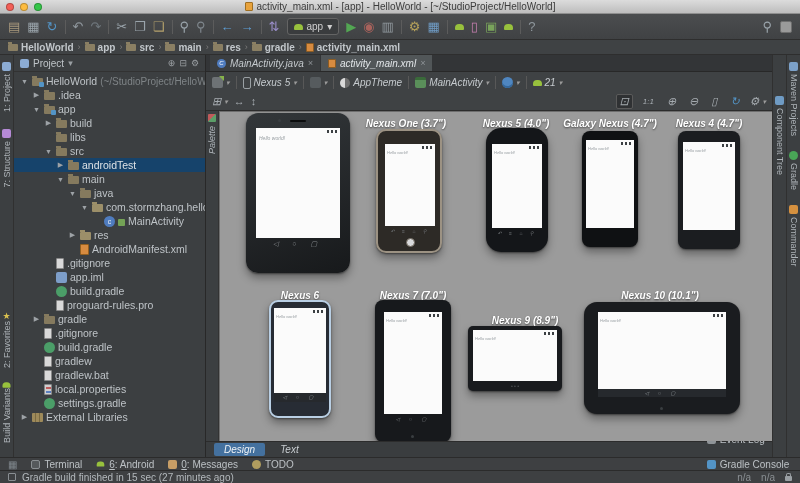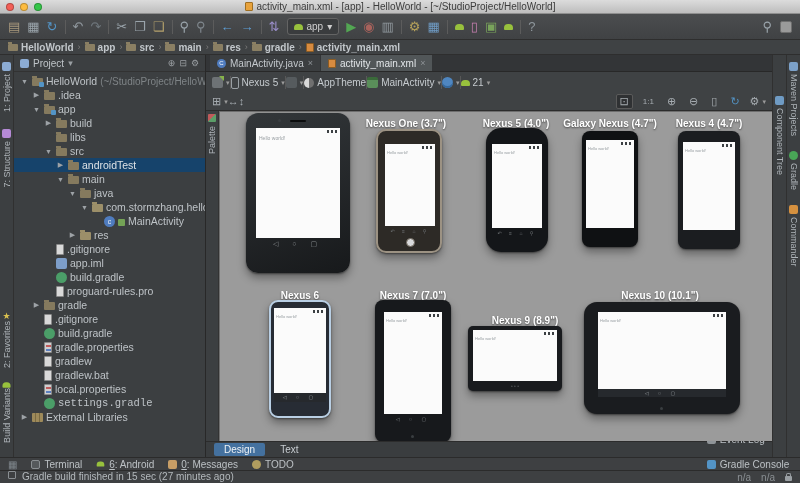"MainActivity.java" .editor { font-style: none -> italic }
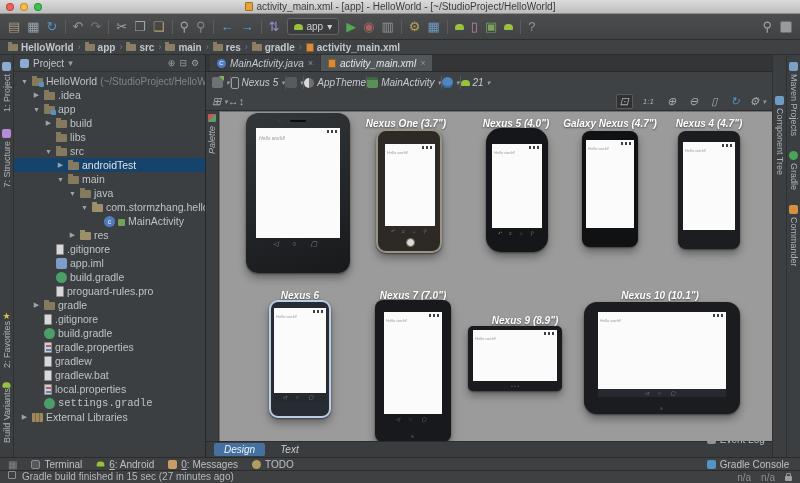"Nexus 5" .ptrow { gap: none -> 6px }
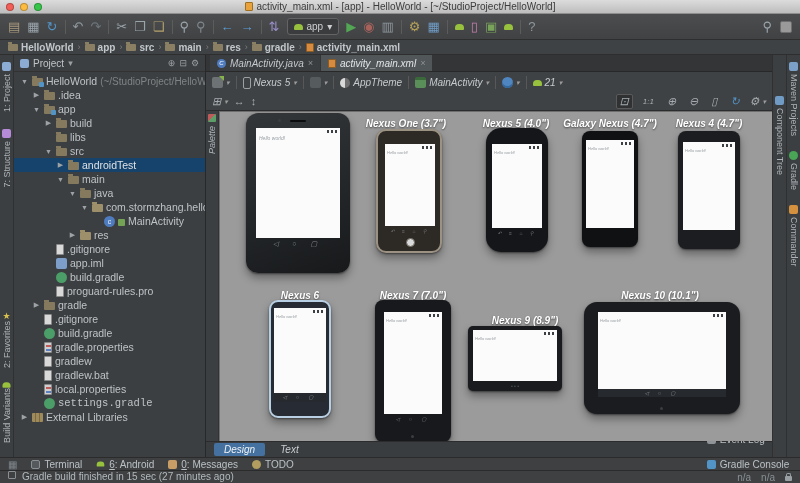"AndroidManifest.xml" div.trow { html: none -> <div> <span></span> <span></span> <span>AndroidManifest.xml</span> </div> }
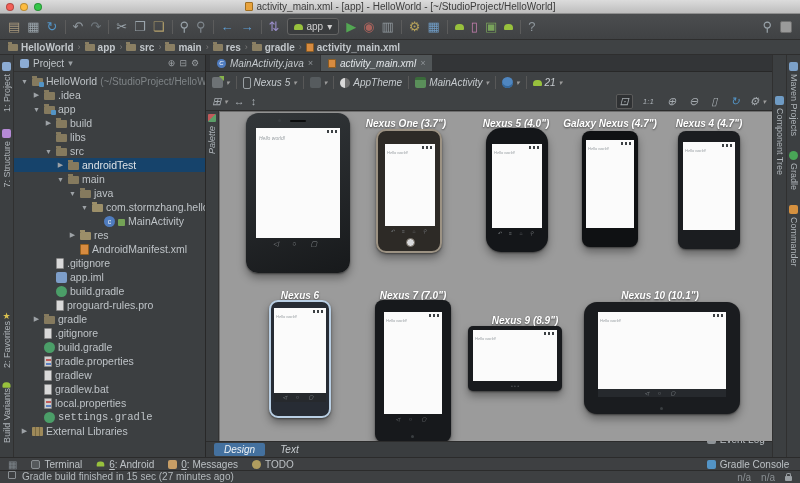"gradle.properties" div.trow { html: <div> <span></span> <span></span> <span>gradle.properties</span> </div> -> none }
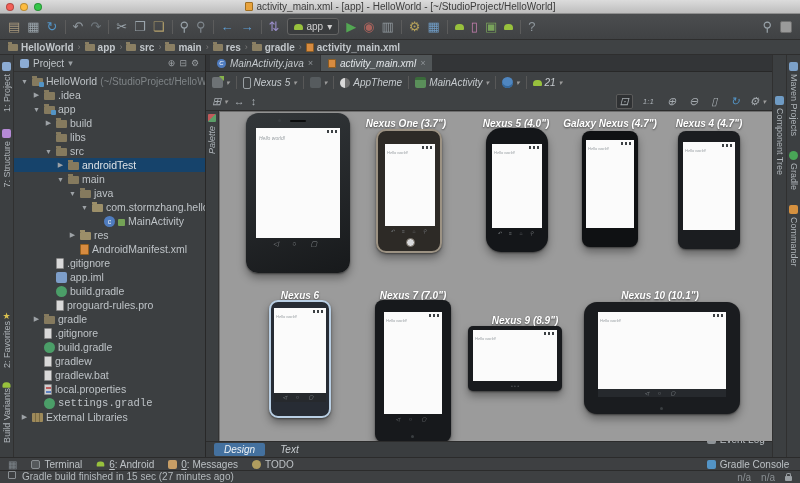"settings.gradle" div.trow { font-family: Liberation Mono, monospace -> none }
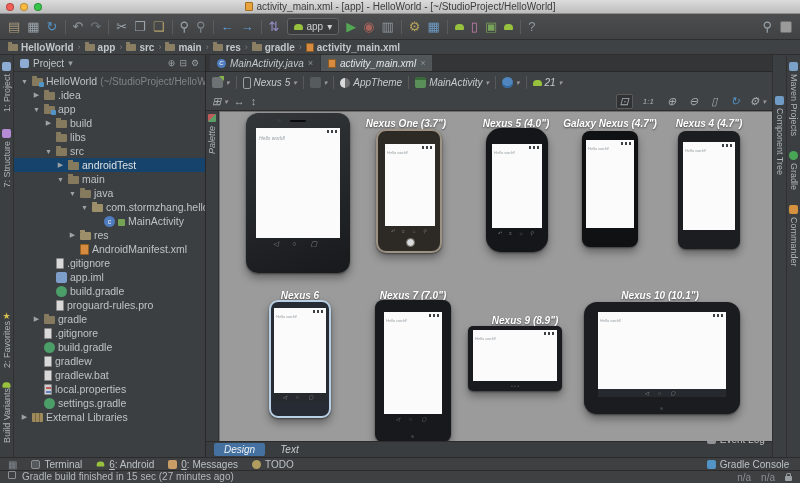"Gradle build finished in 15" .statusbar { align-items: none -> center }
